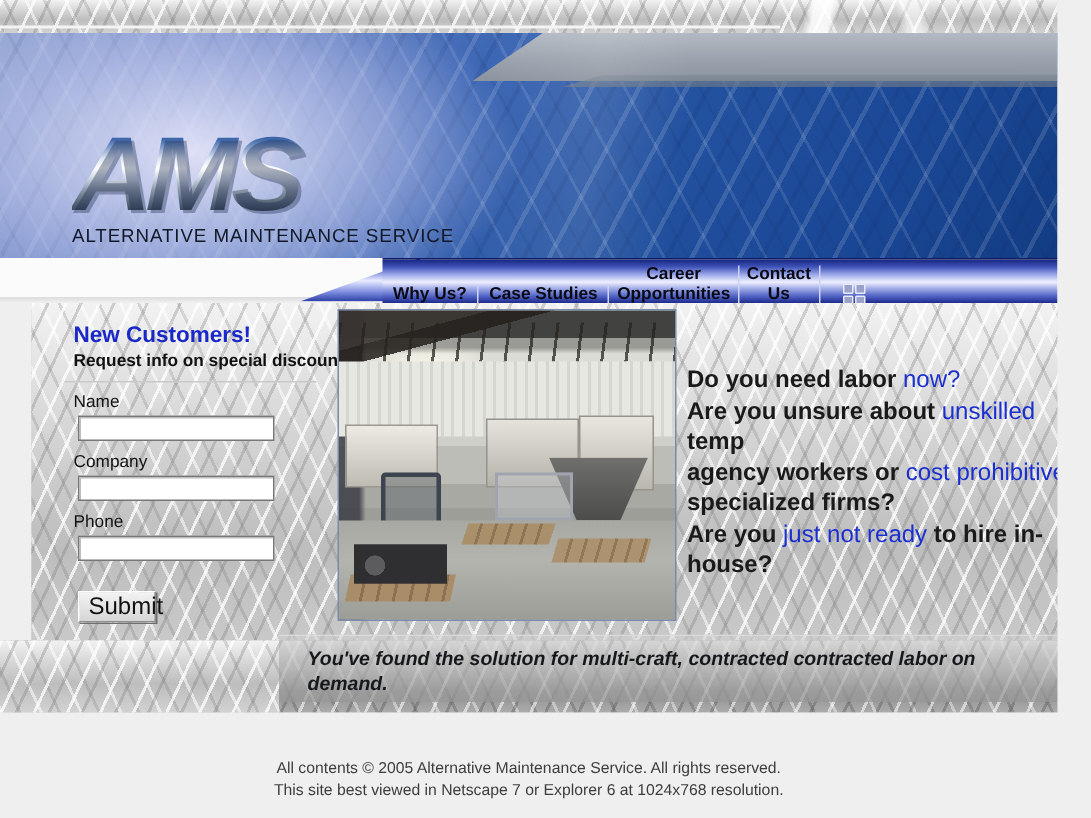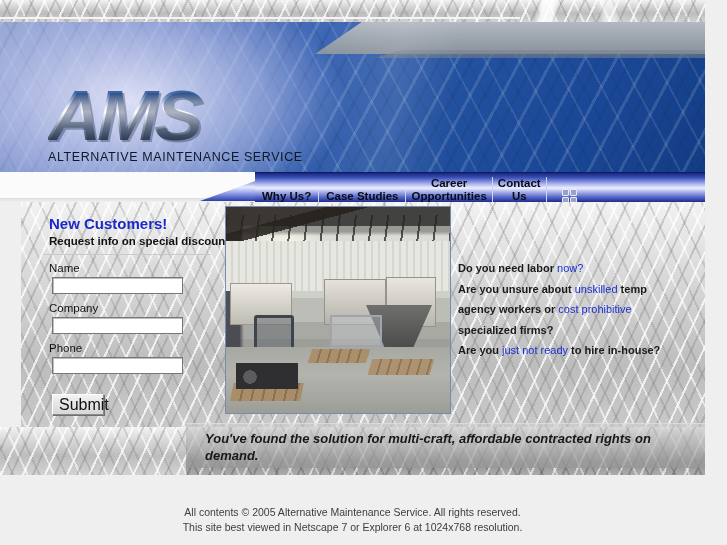"Do you need labor now?" .copy { font-size: 11px -> 16px; top: 56px -> 42px }
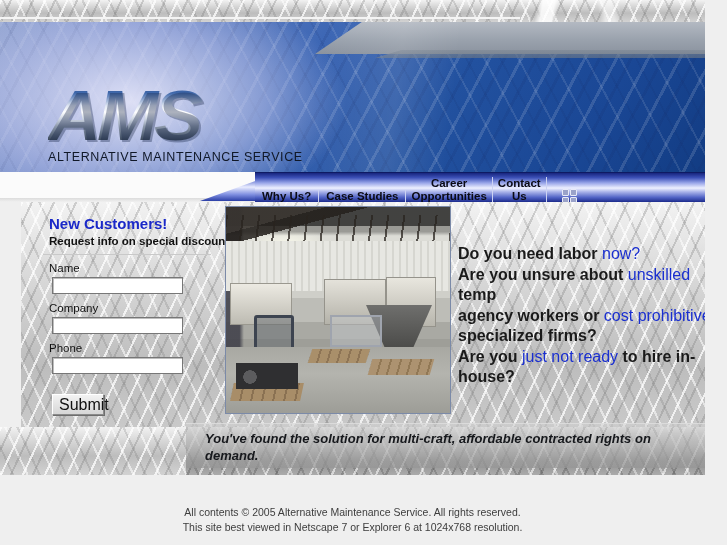"You've found the solution for" div.txt { text: affordable contracted rights -> contracted contracted labor }
